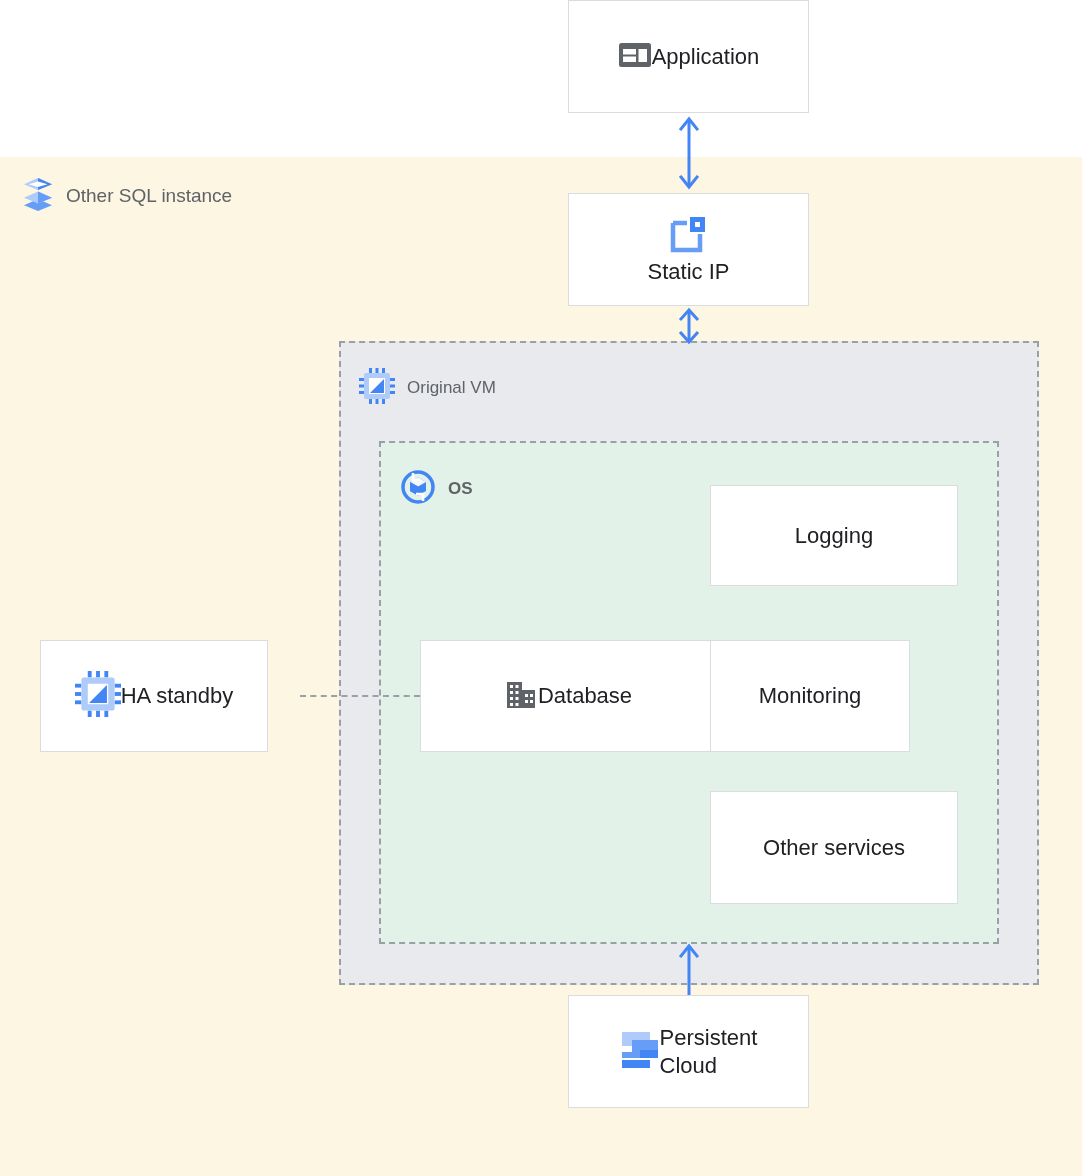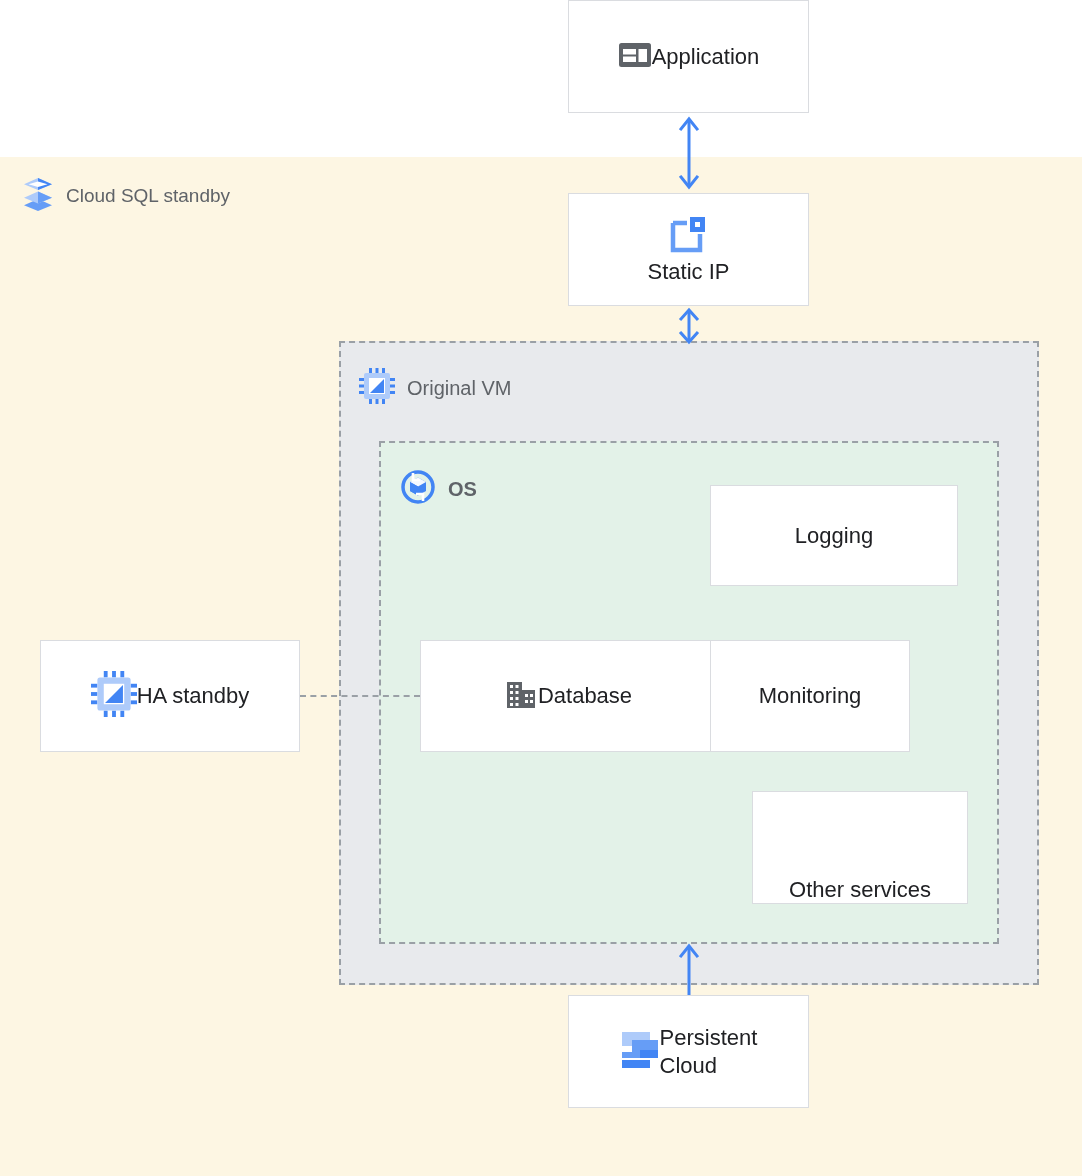"Cloud SQL standby" span.region-title { text: Cloud SQL standby -> Other SQL instance }
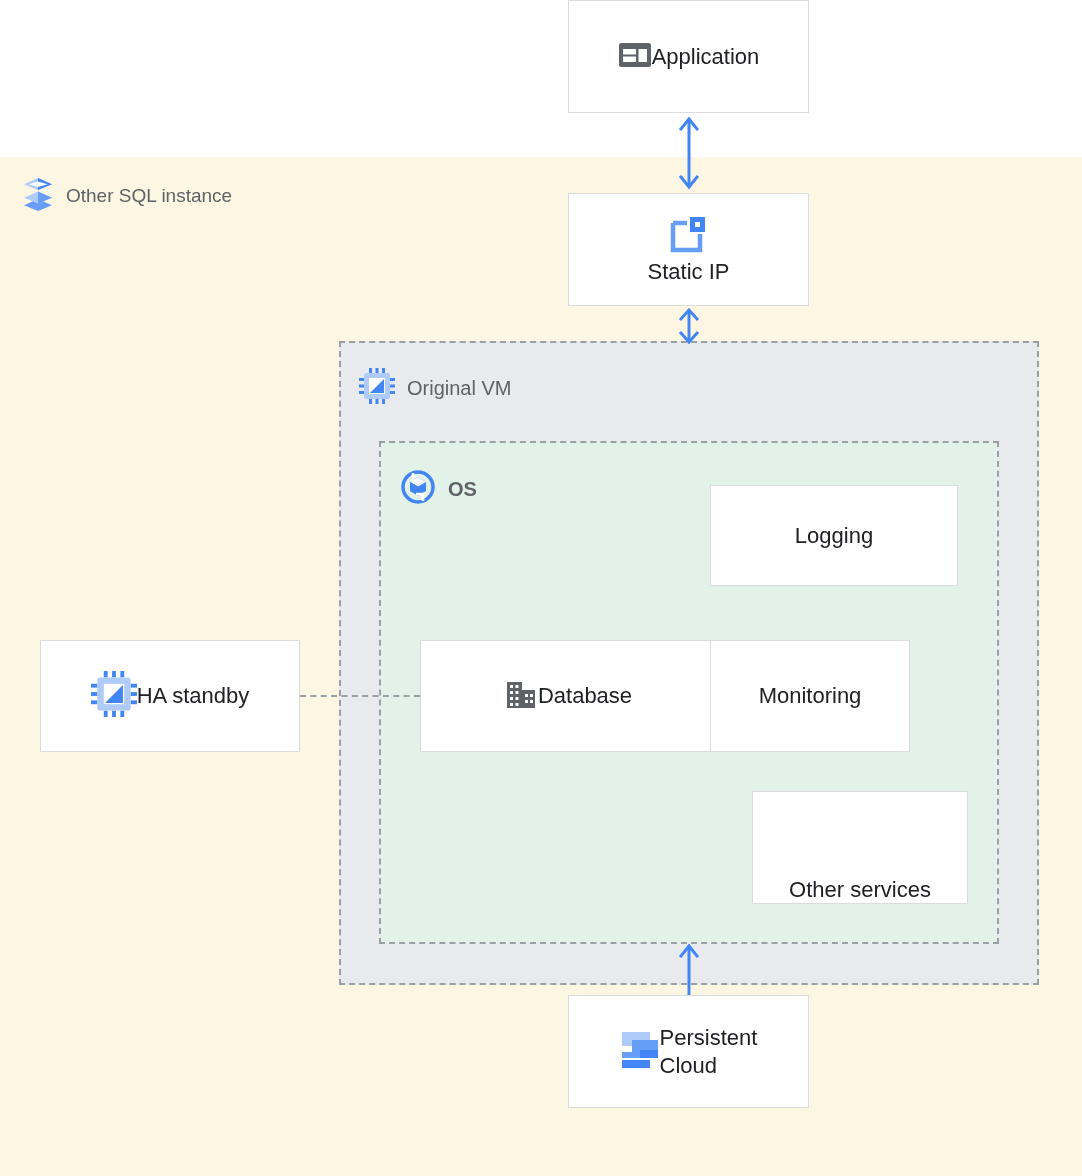"Original VM" .hdr-vm .region-title, .hdr-os .region-title { font-size: 20px -> 17px }
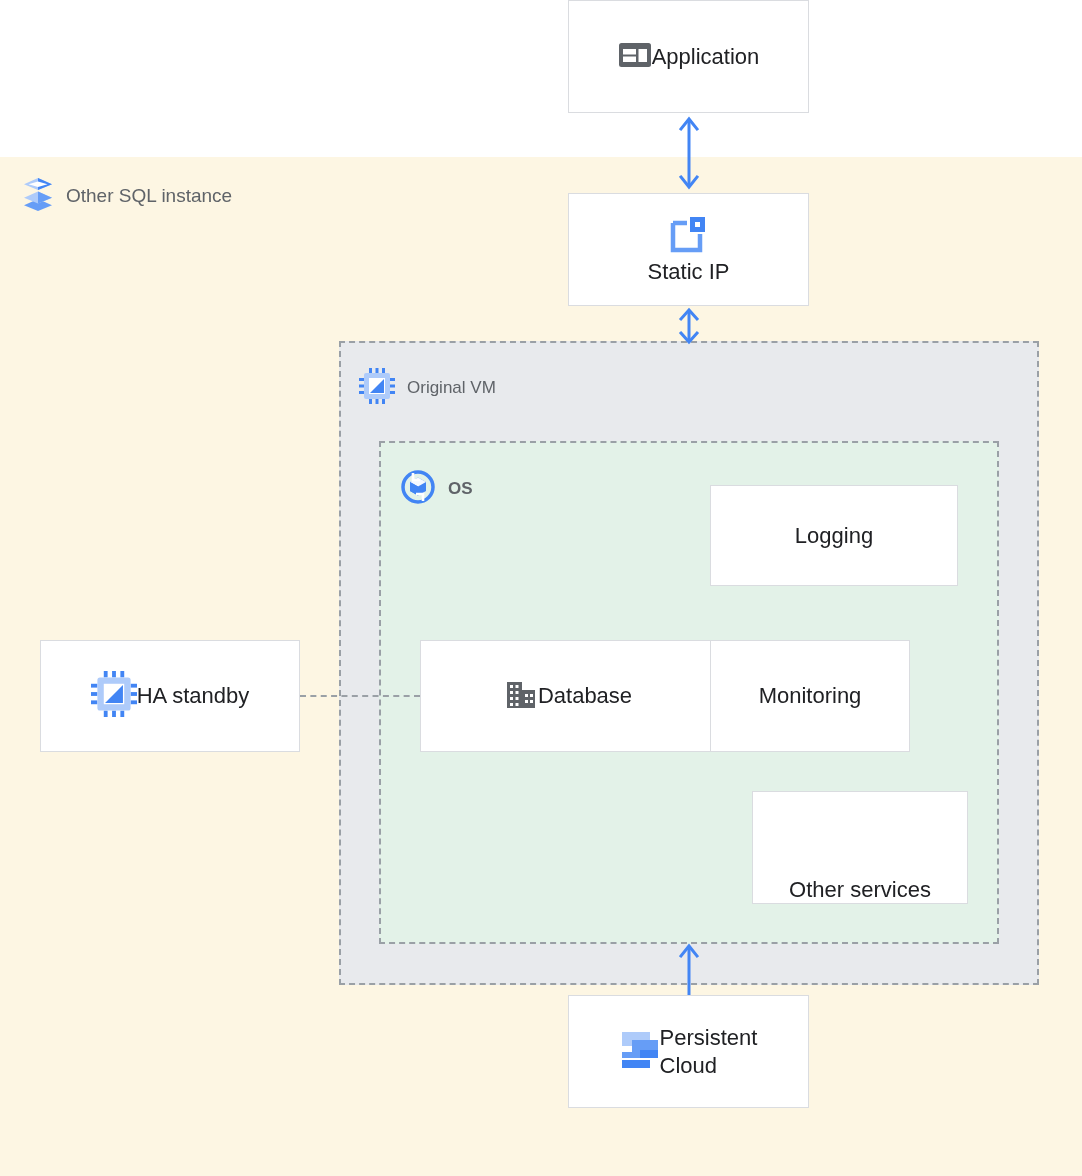"HA standby" .box-hastandby { width: 260px -> 228px }
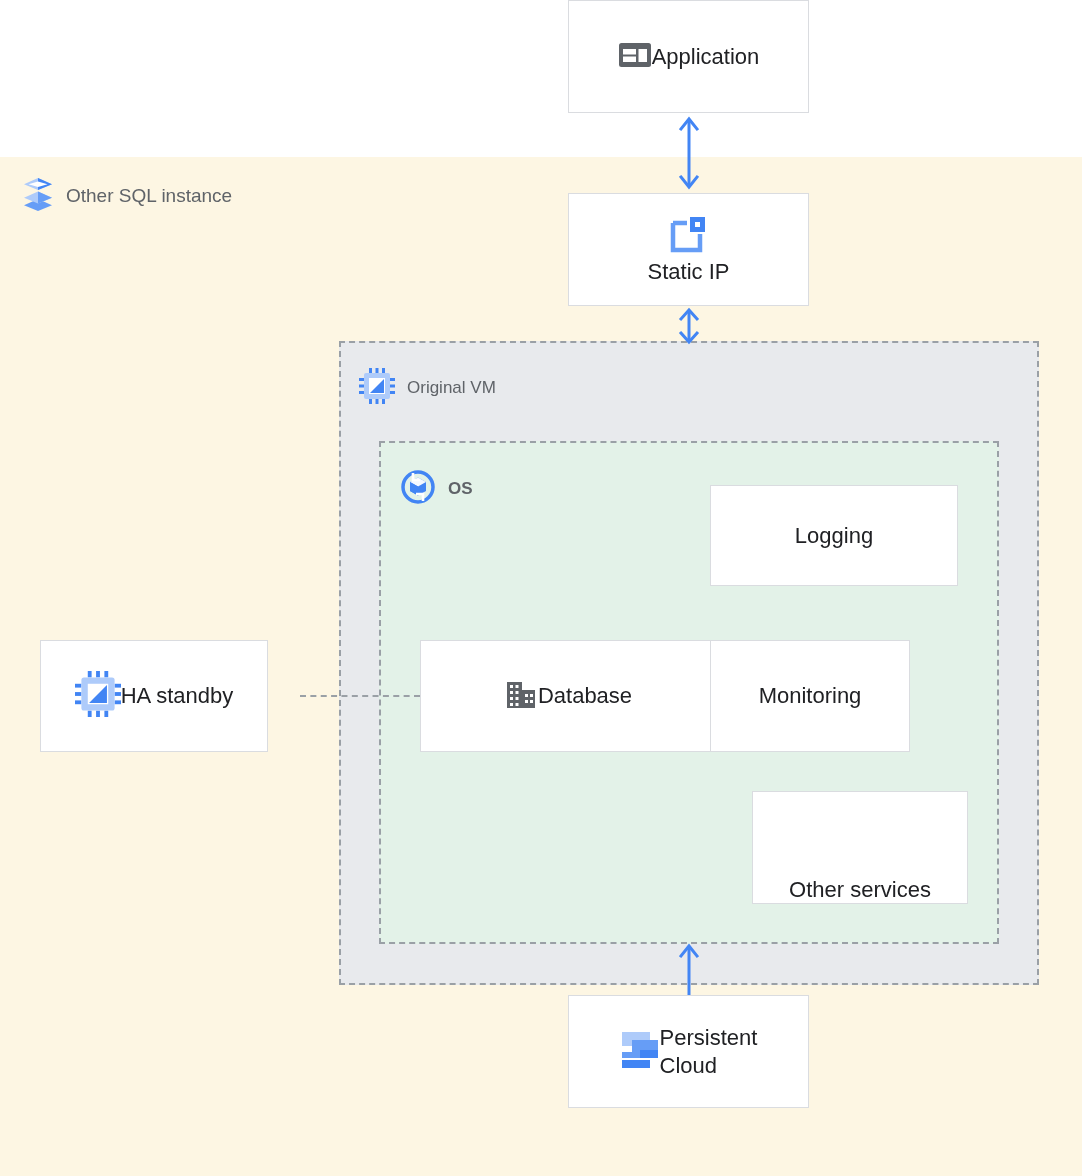"Other services" .box-otherservices { align-items: flex-end -> none; left: 752px -> 710px; width: 216px -> 248px }
